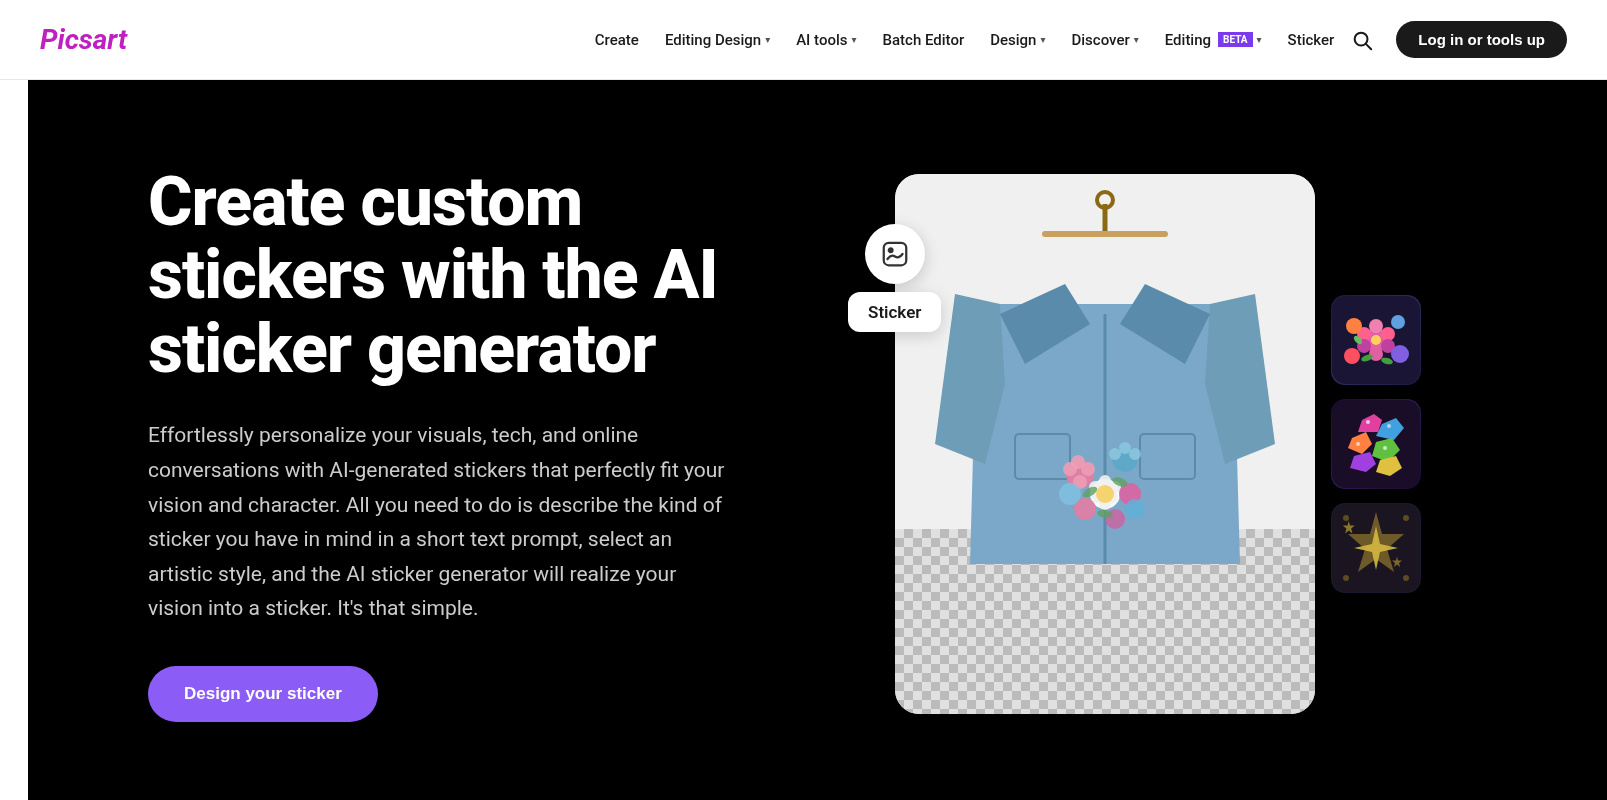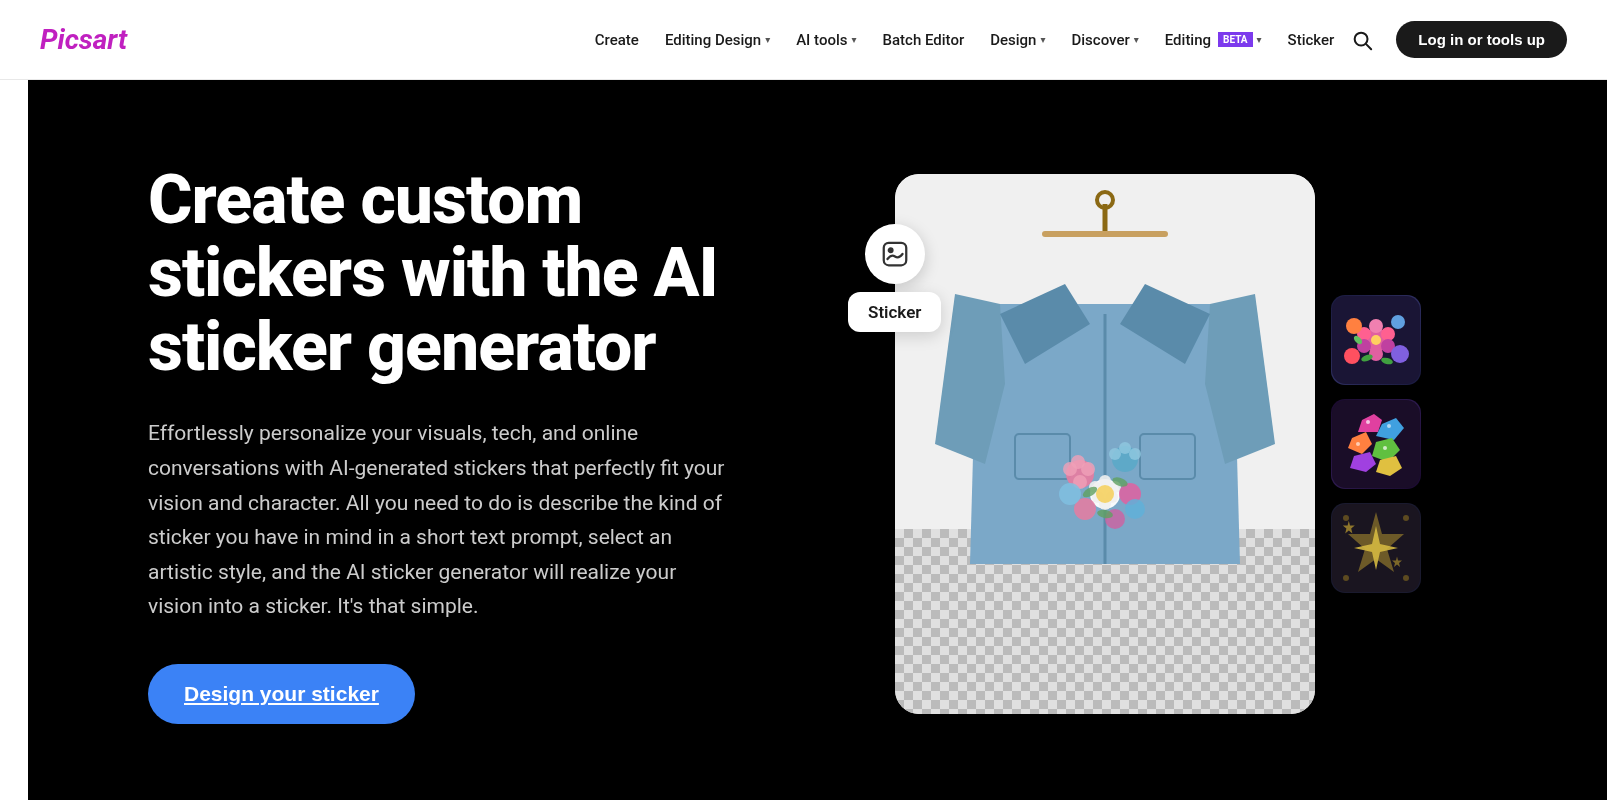"Design your sticker" .design-btn { background: #3b82f6 -> #8b5cf6; font-size: 21px -> 17px; text-decoration: underline -> none }
